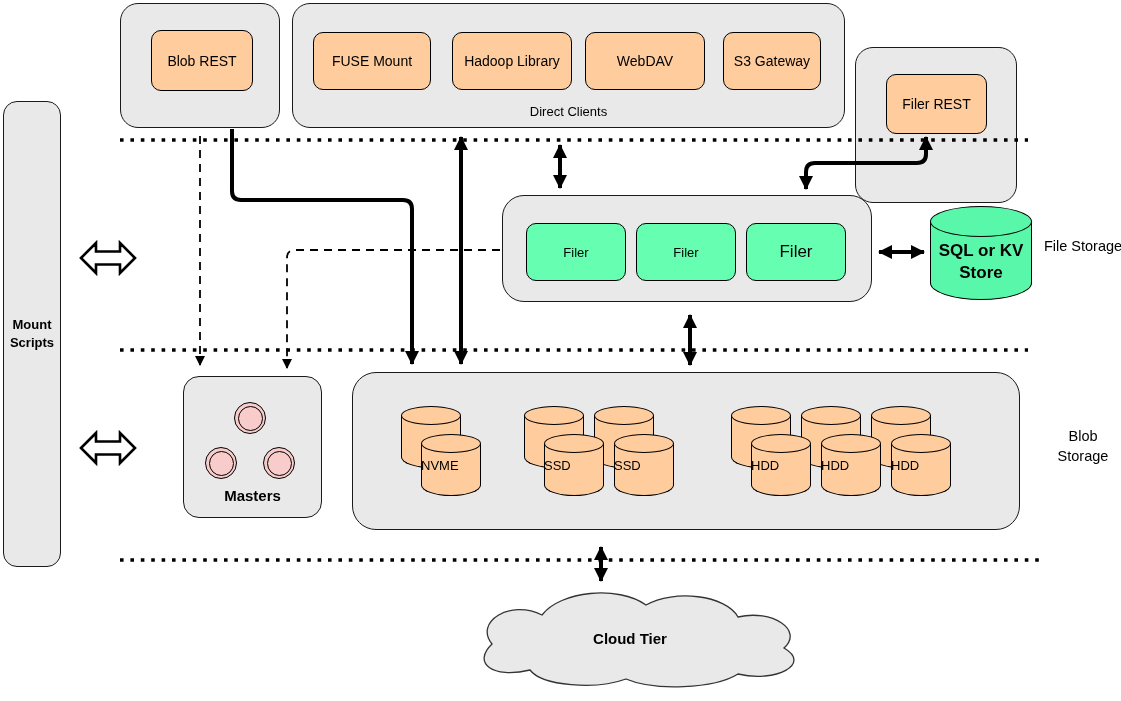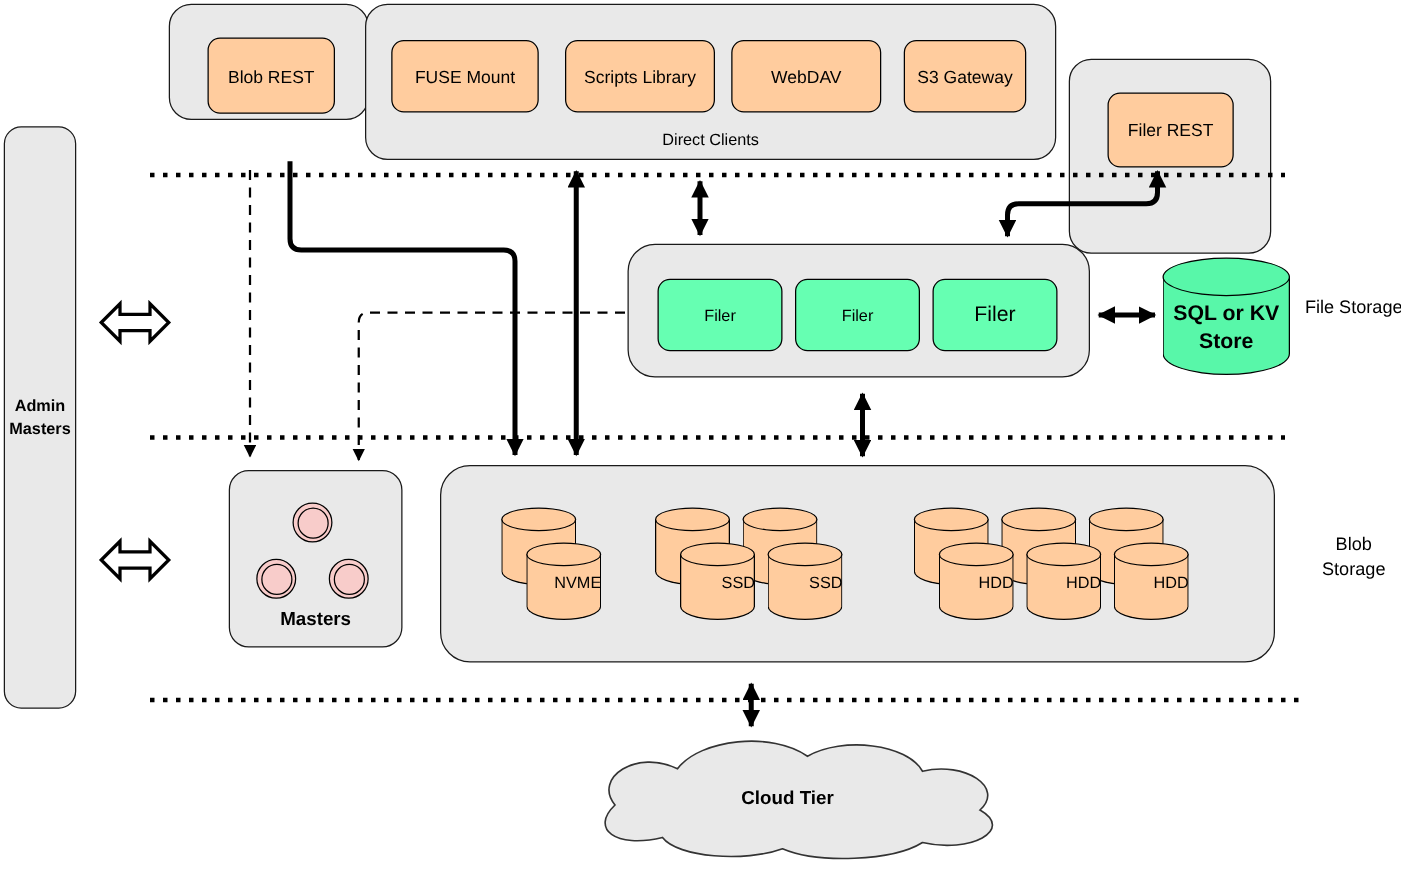"Blob REST" div.container { height: 93px -> 125px; left: 135px -> 120px }
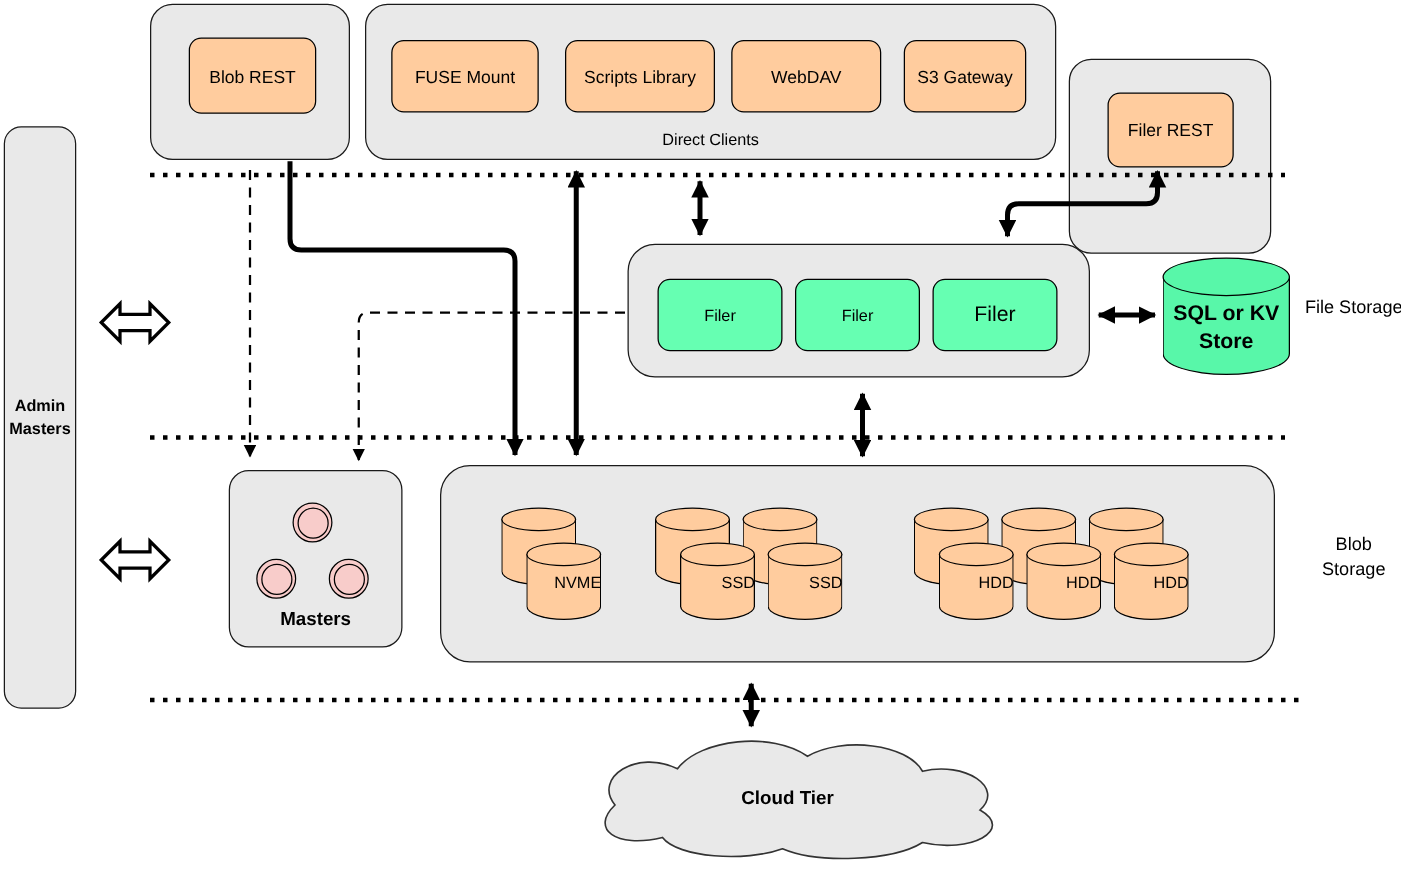"Scripts Library" span { text: Scripts -> Hadoop }
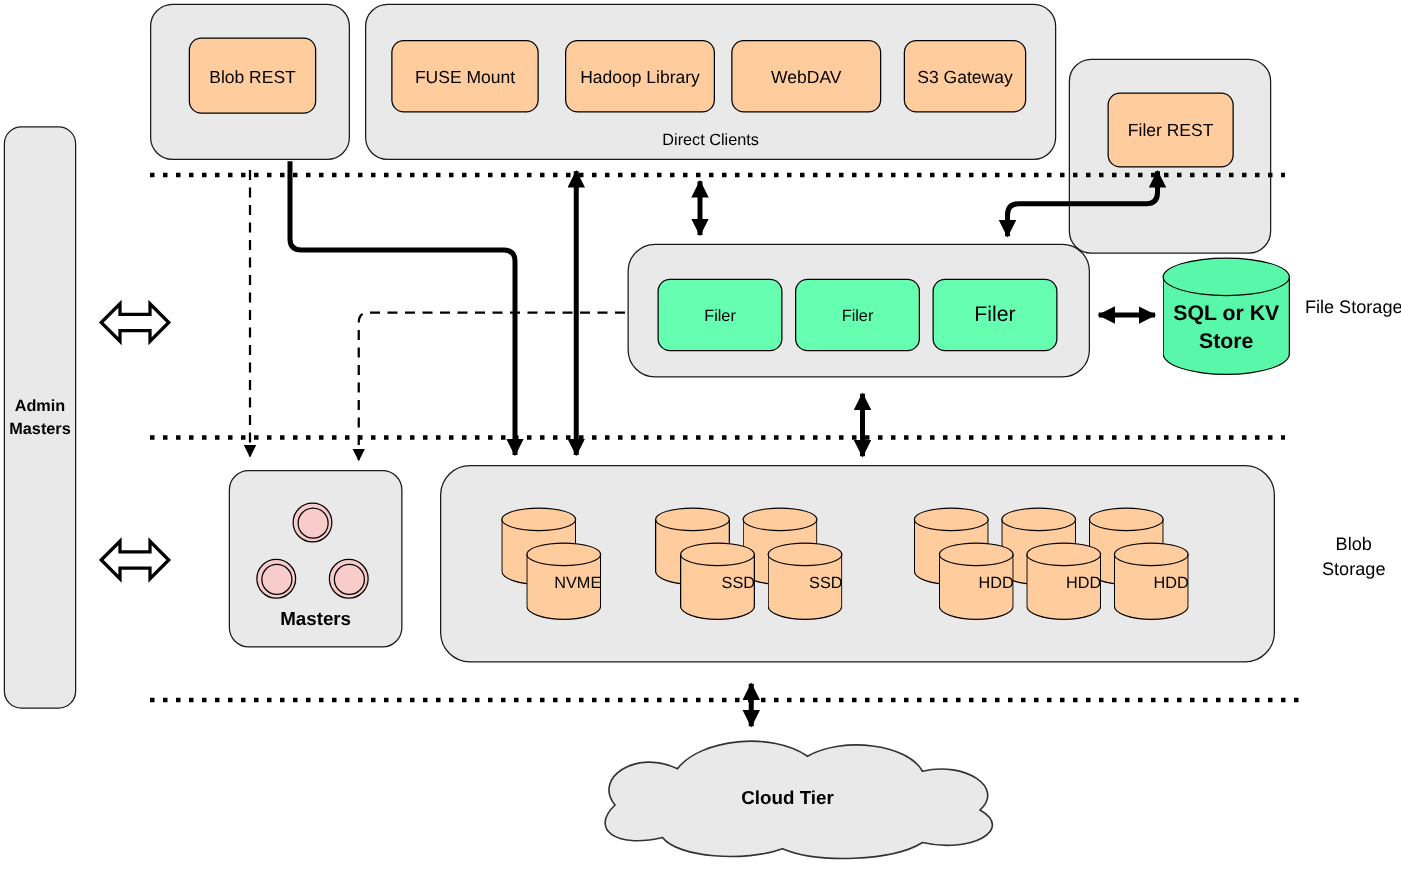"Admin Masters" span { text: Admin Masters -> Mount Scripts }
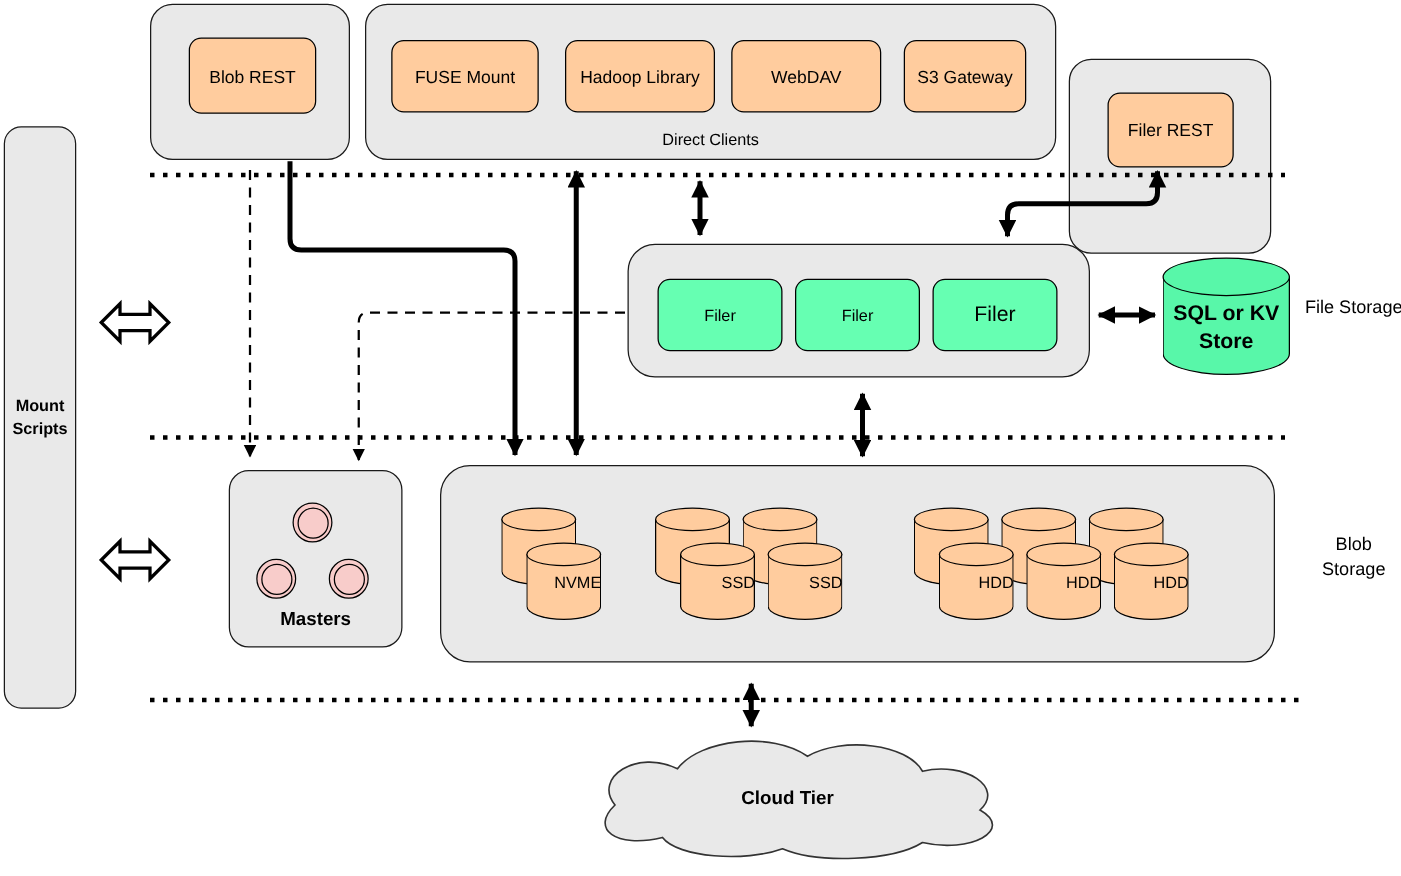"NVME" .cyl .cyl-label { text-align: right -> left }
